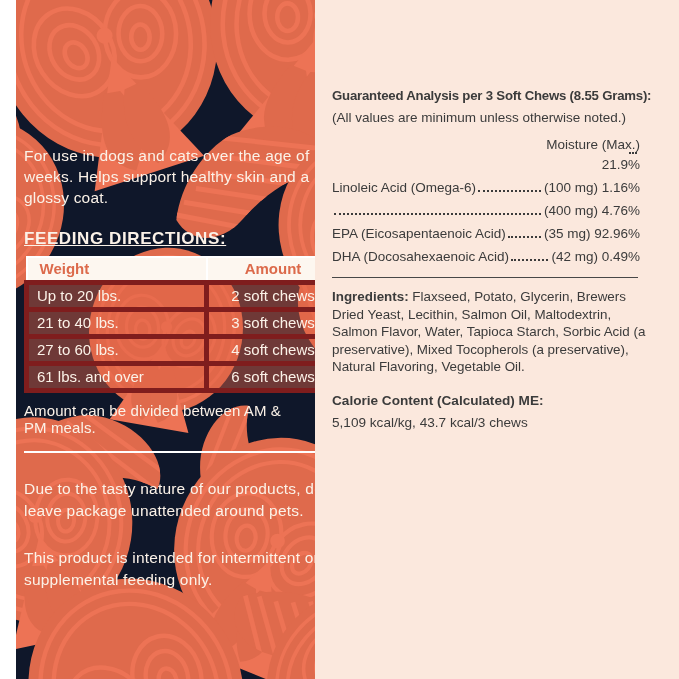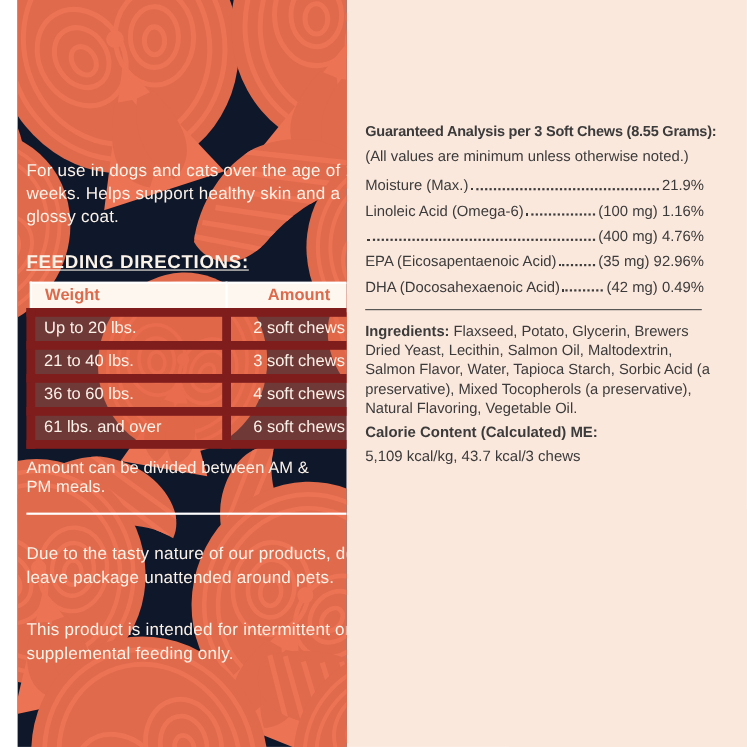"Guaranteed Analysis per 3 Soft" .right-panel { padding: 112px 10px 0 17px -> 88px 10px 0 17px }
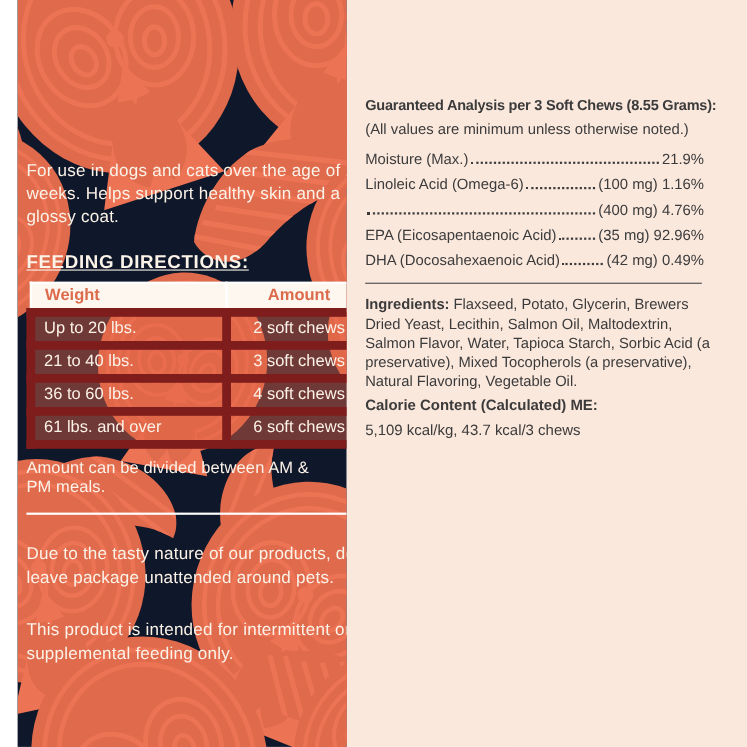"Moisture (Max.)" .ga-row:first-child { flex-direction: none -> column }
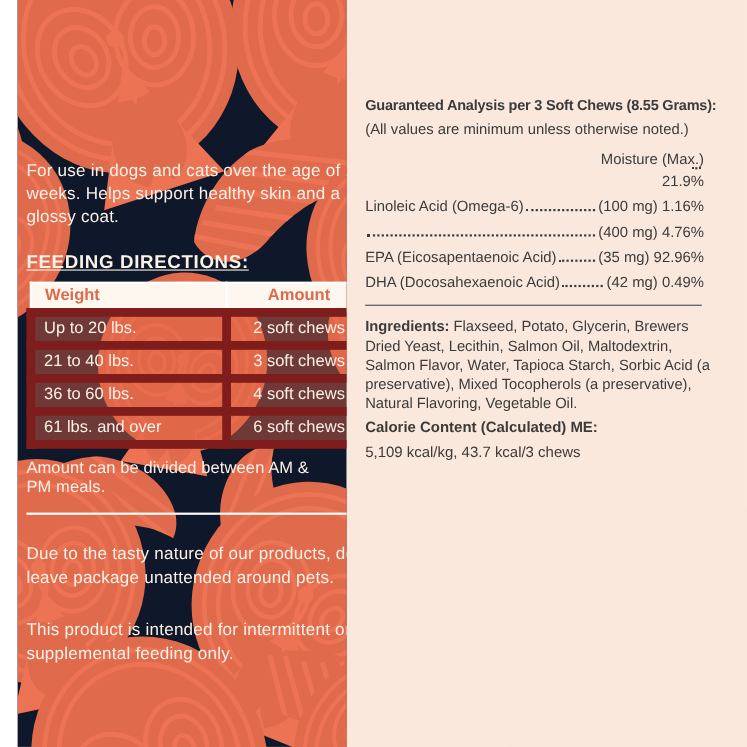"Up to 20 lbs." .ftable td { border: 8px solid #7f1d1d -> 5px solid #7f1d1d }
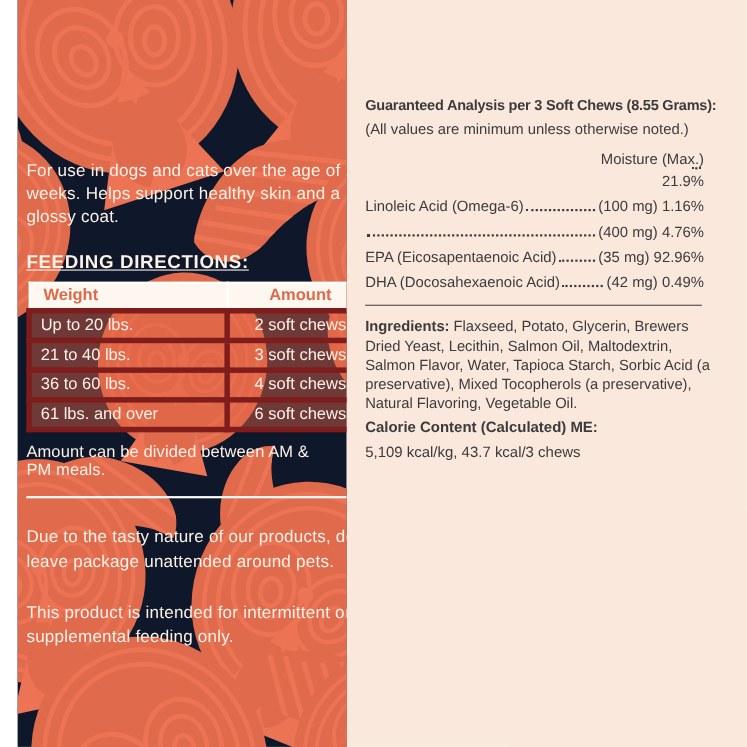"36 to 60 lbs." td { text: 36 -> 27 }
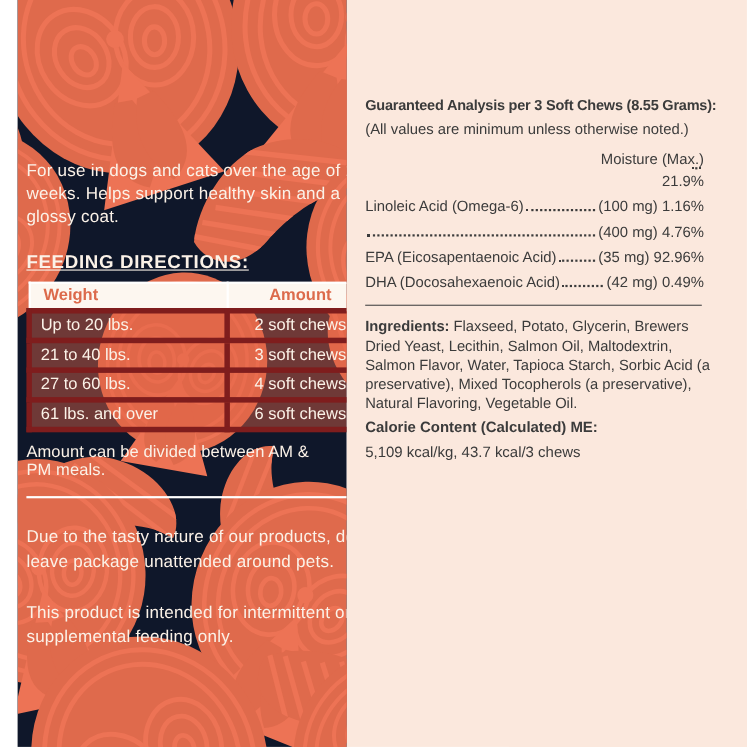"Calorie Content (Calculated) ME:" .cal-heading { margin-top: 5px -> 17px }
